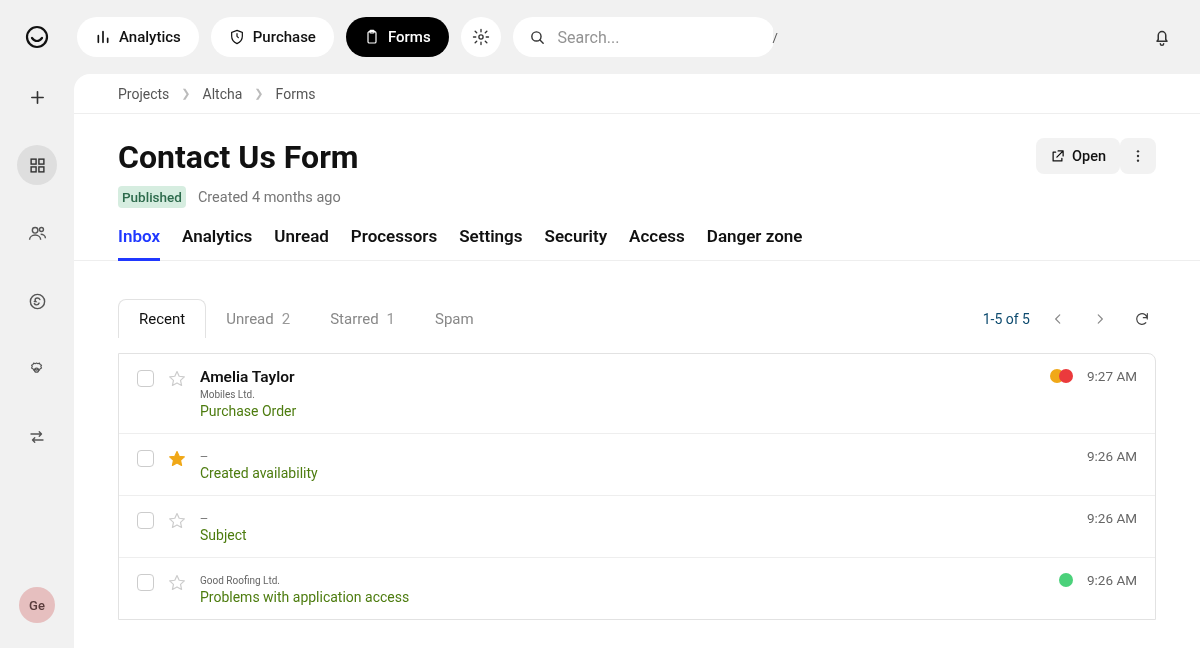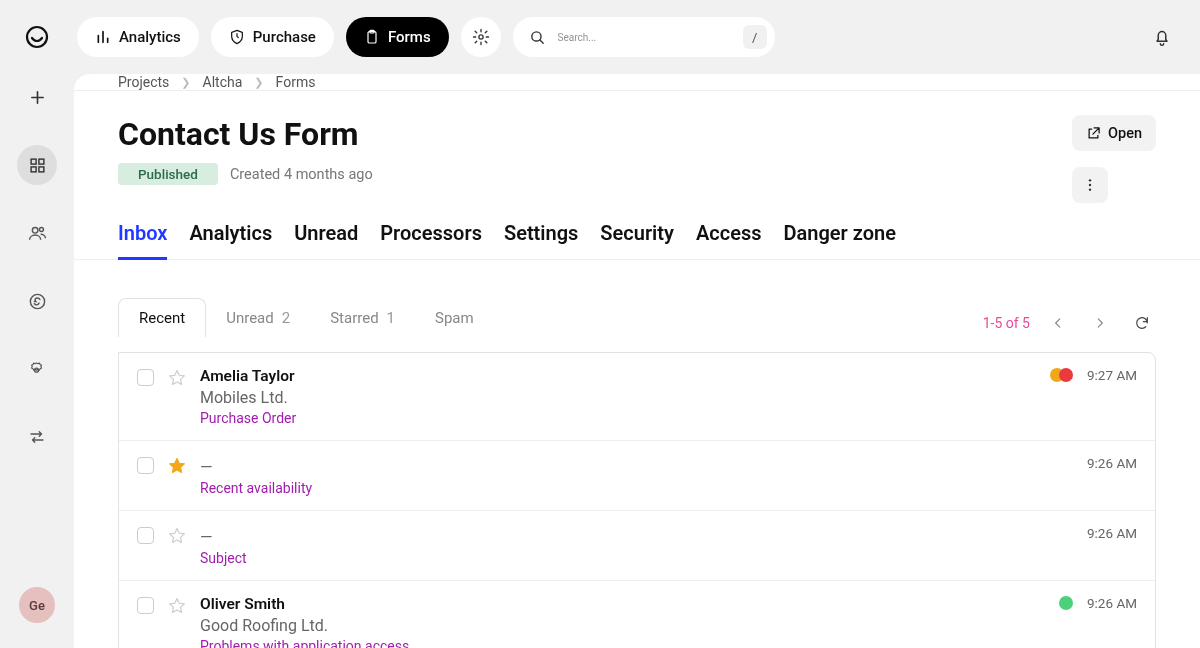"Search..." .search-input { font-size: 10px -> 16px }
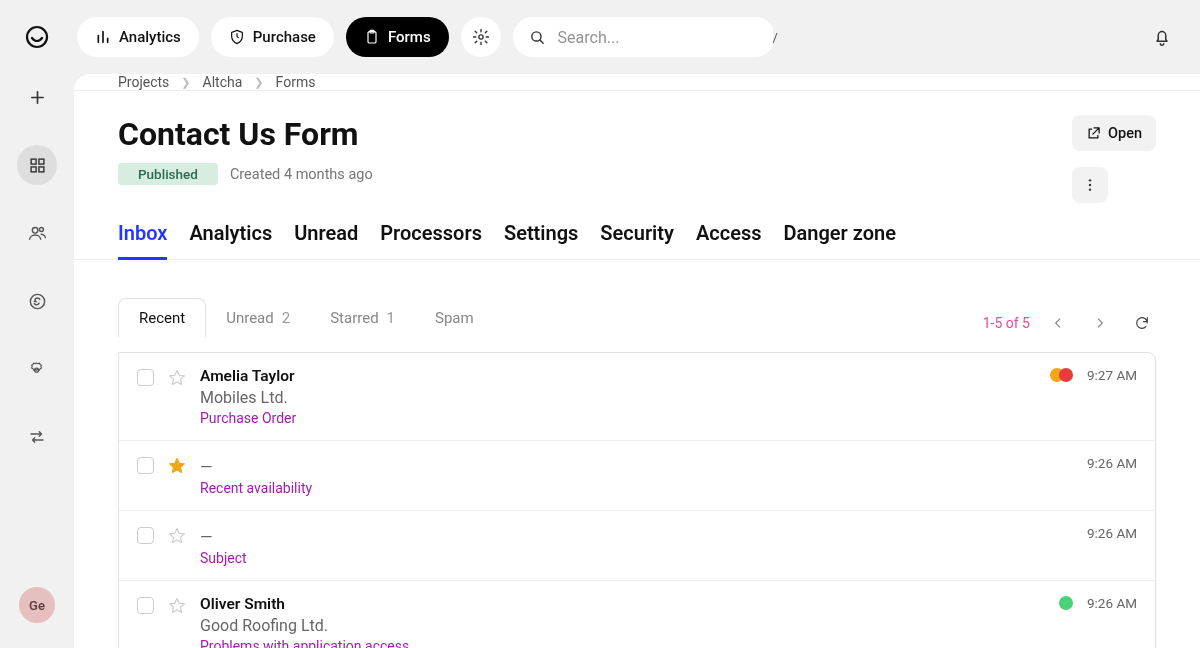"Open" .header-actions { flex-direction: column -> none; gap: 16px -> 0 }
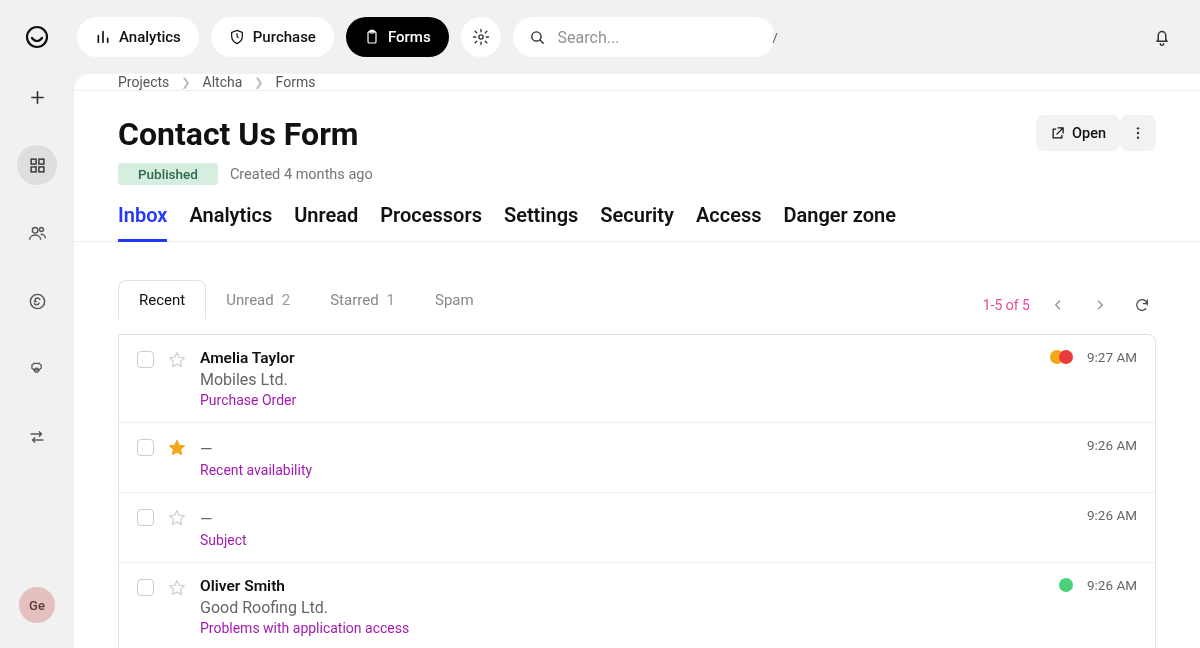"Published" .badge { padding: 3px 20px -> 3px 4px }
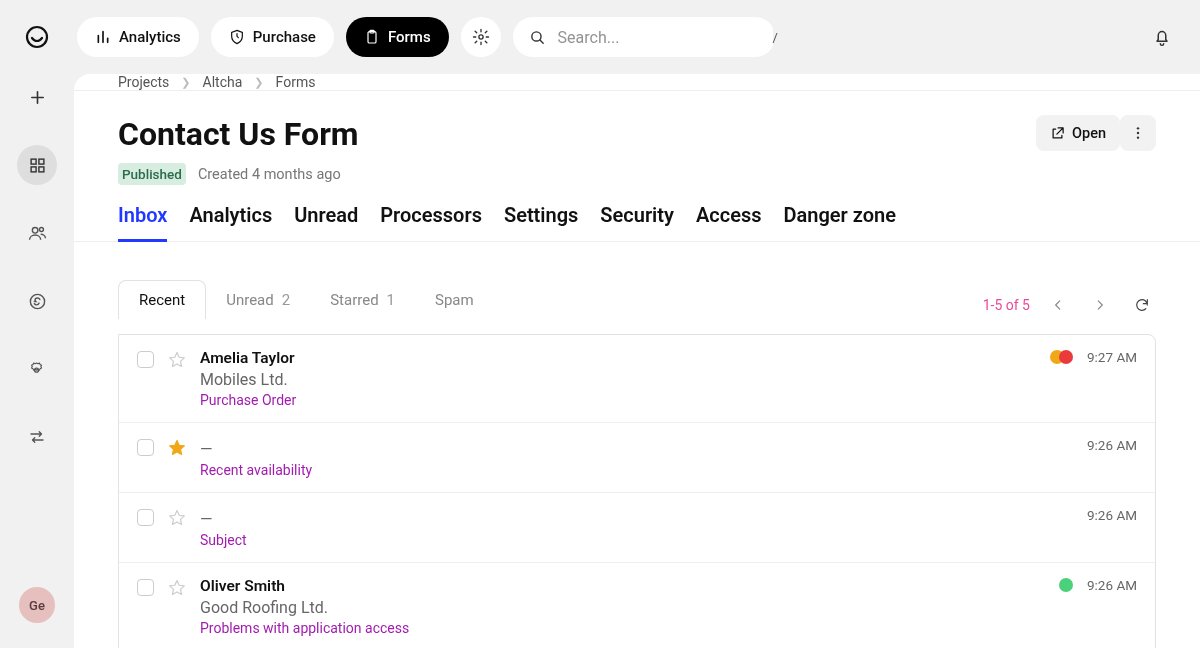"Inbox" .tab { font-size: 20px -> 17px }
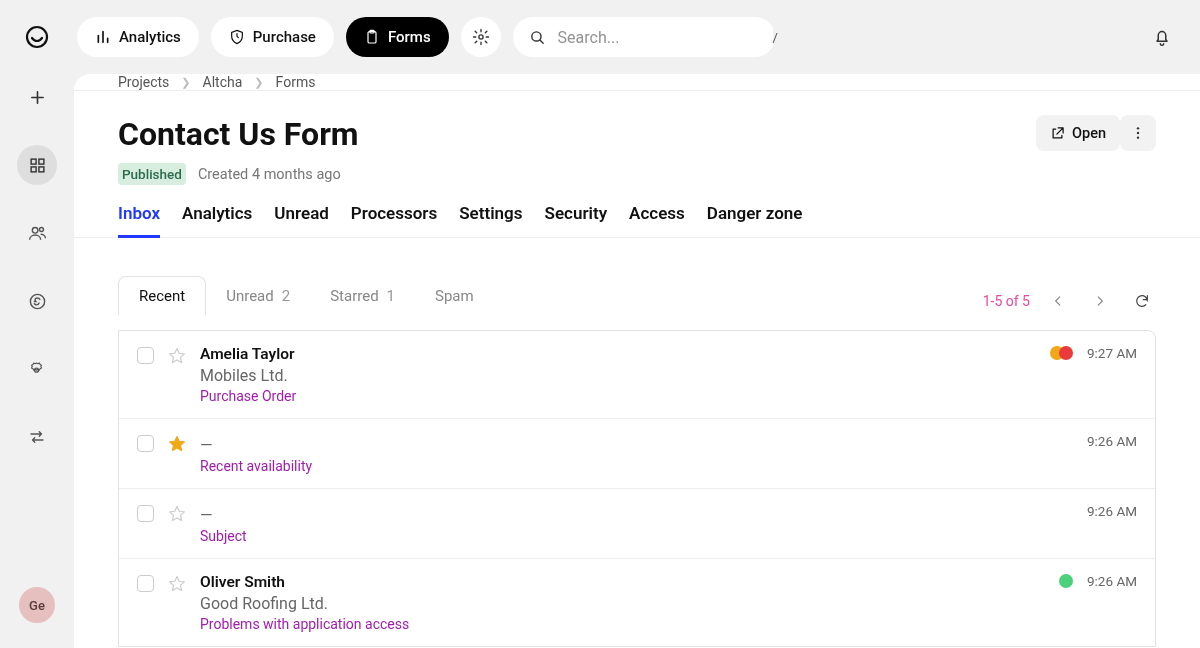"Recent" .filter-row { align-items: flex-end -> center }
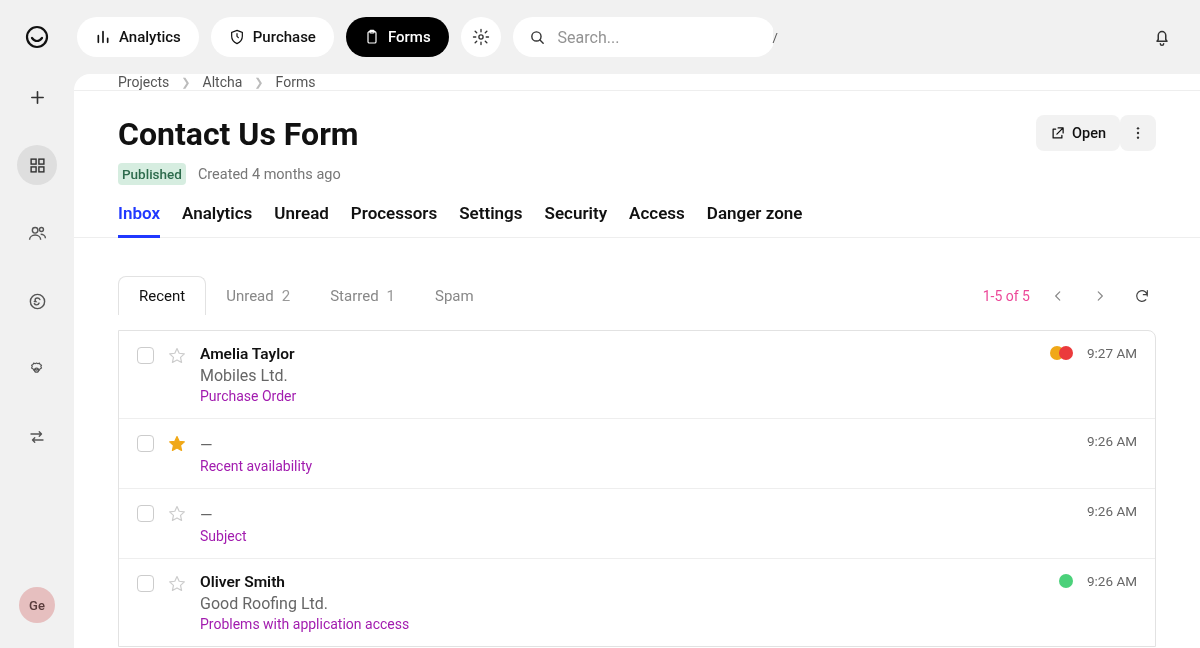"1-5 of 5" .pagination { color: #ec4899 -> #0c4a6e }
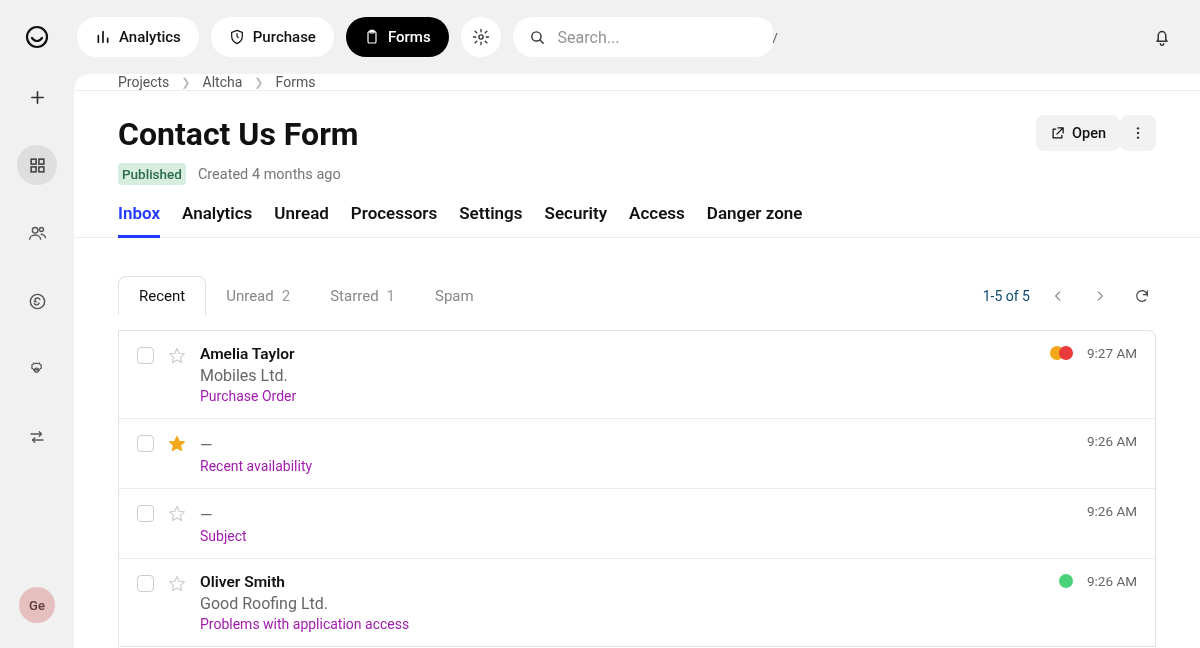"Mobiles Ltd." .row-co { font-size: 16px -> 10px }
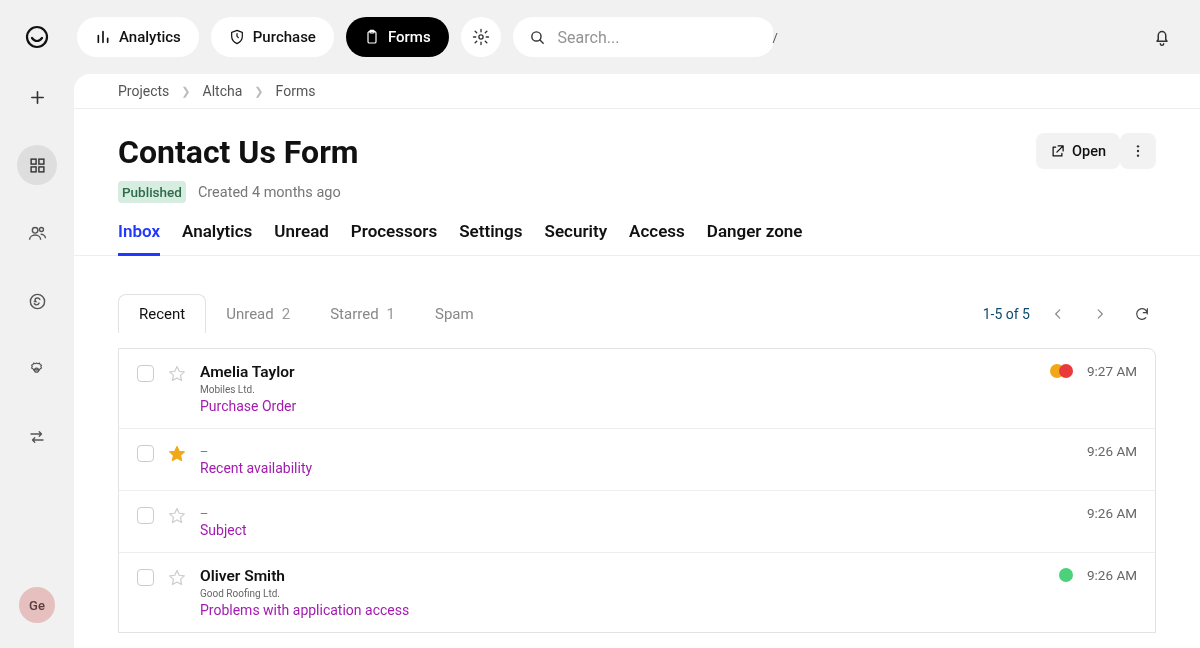"Purchase Order" .row-subj { color: #a21caf -> #4d7c0f }
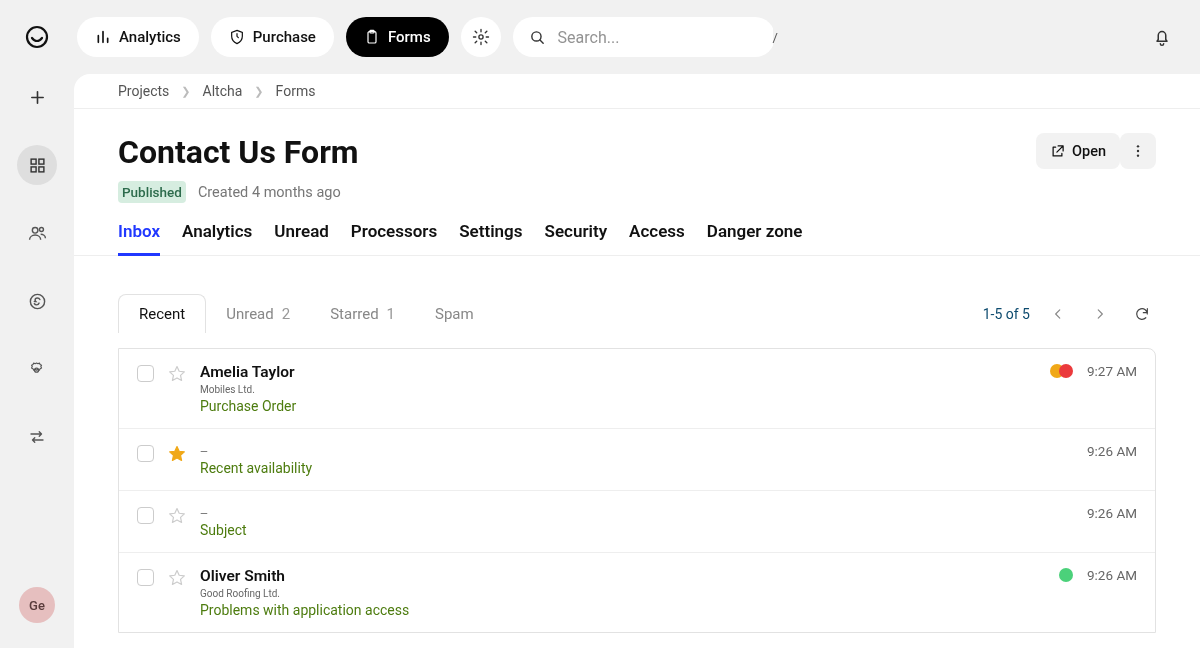"Recent availability" div.row-subj { text: Recent -> Created }
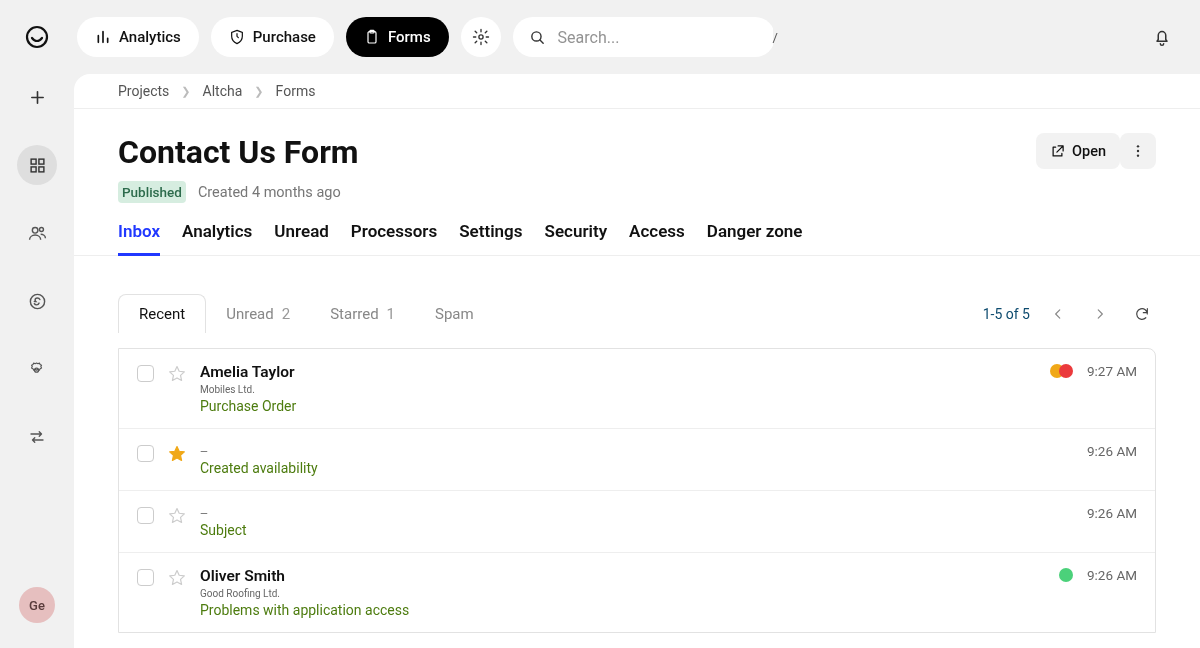"Oliver Smith" div.row-name { html: <div>Oliver Smith</div> -> none }
